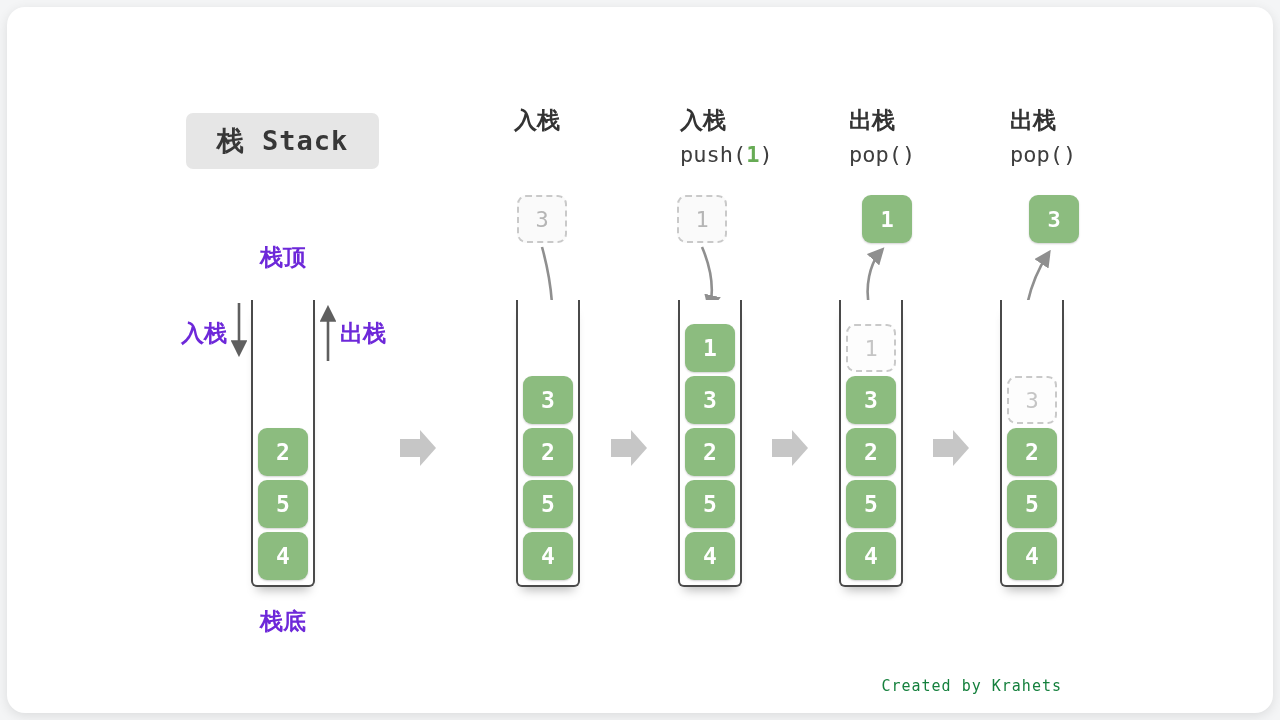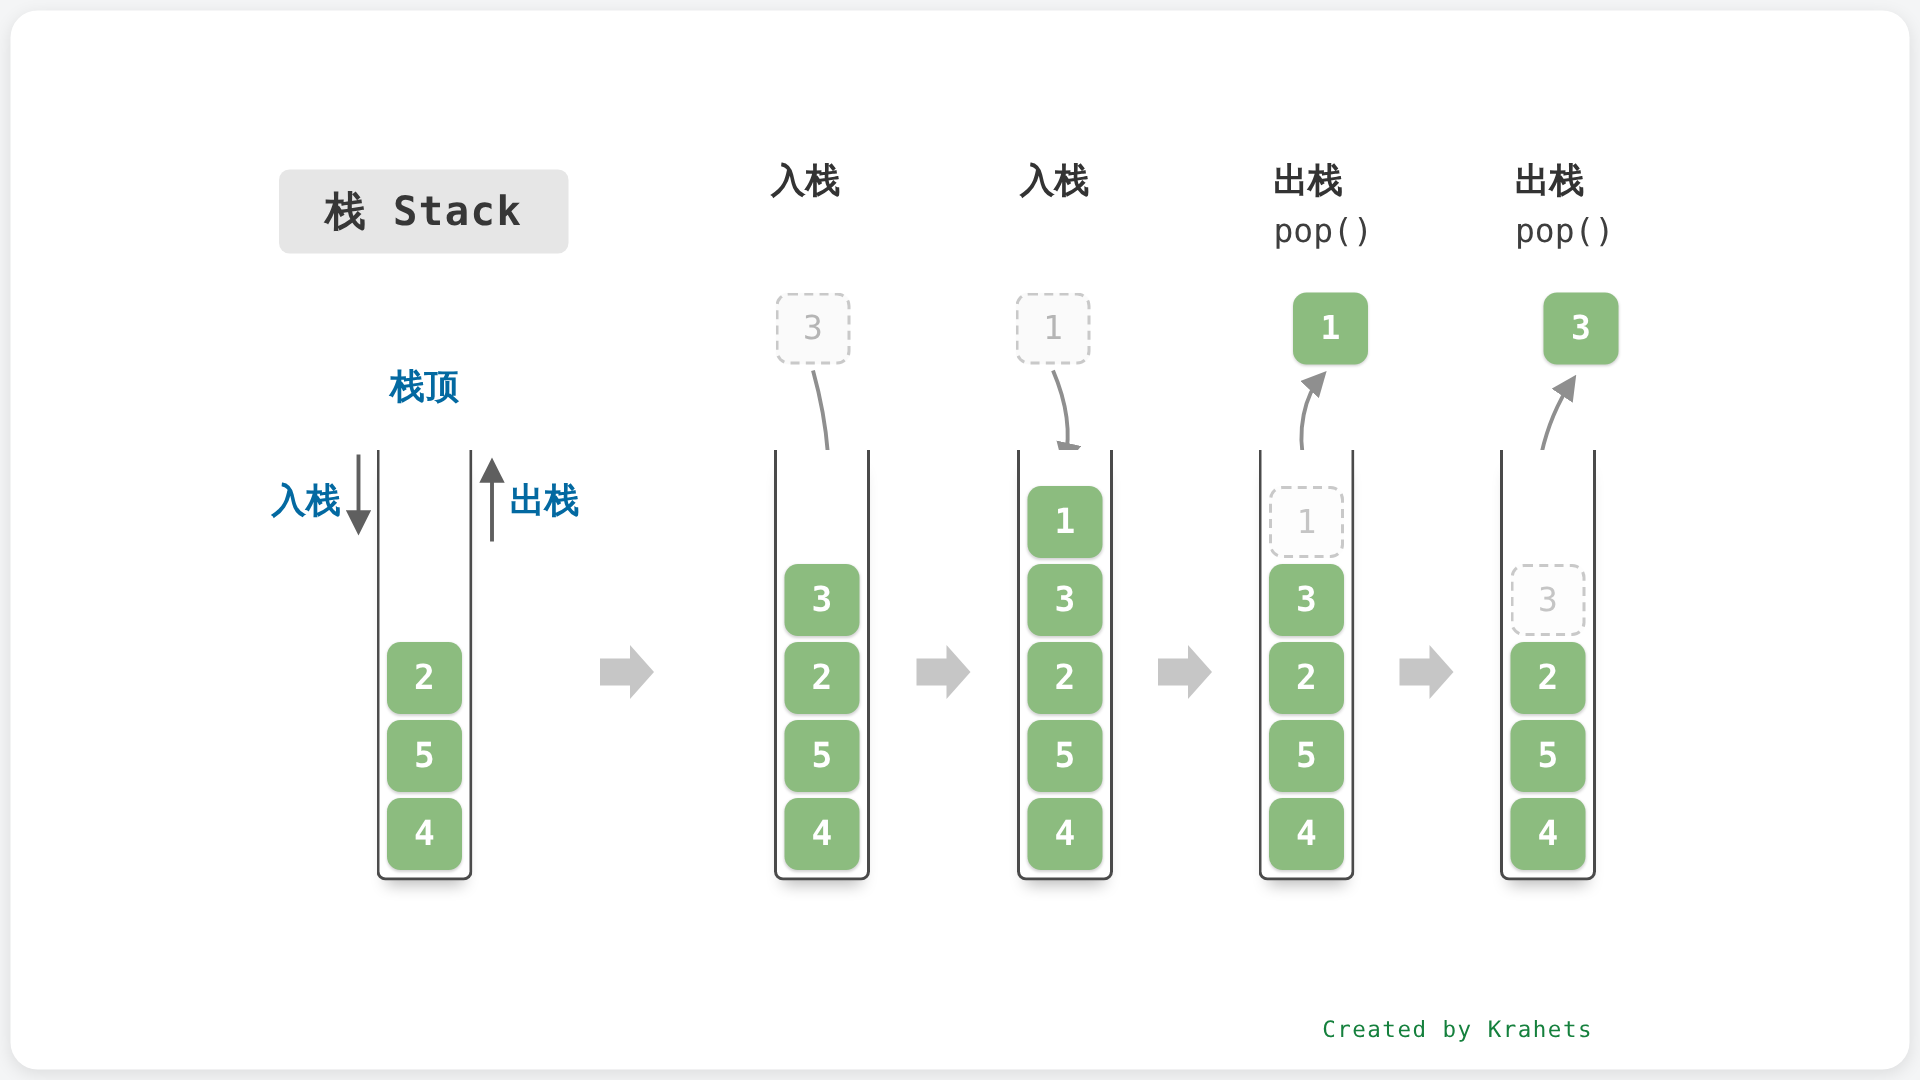"push(1)" div.op-code { html: none -> <div><span>push(</span><span>1</span><span>)</span></div> }
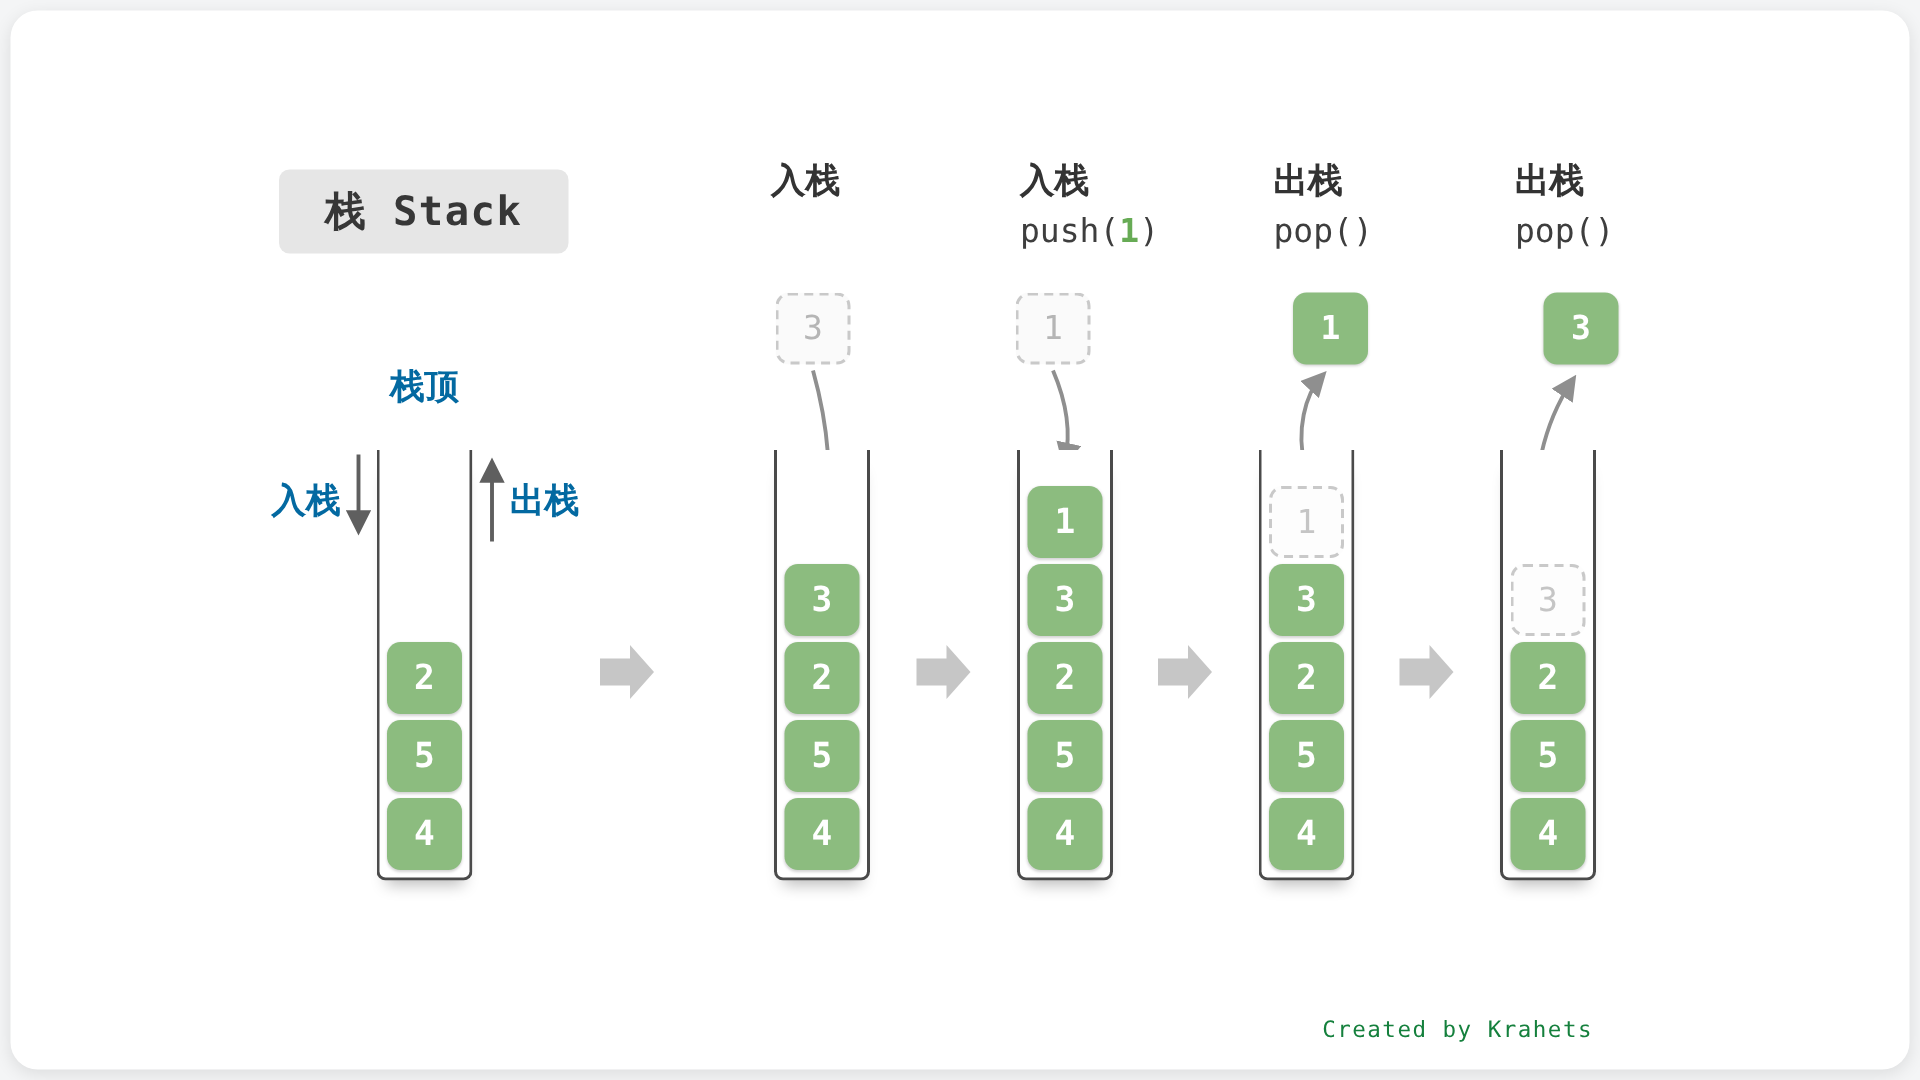"栈顶" .cjk { color: #0369a1 -> #6d28d9 }
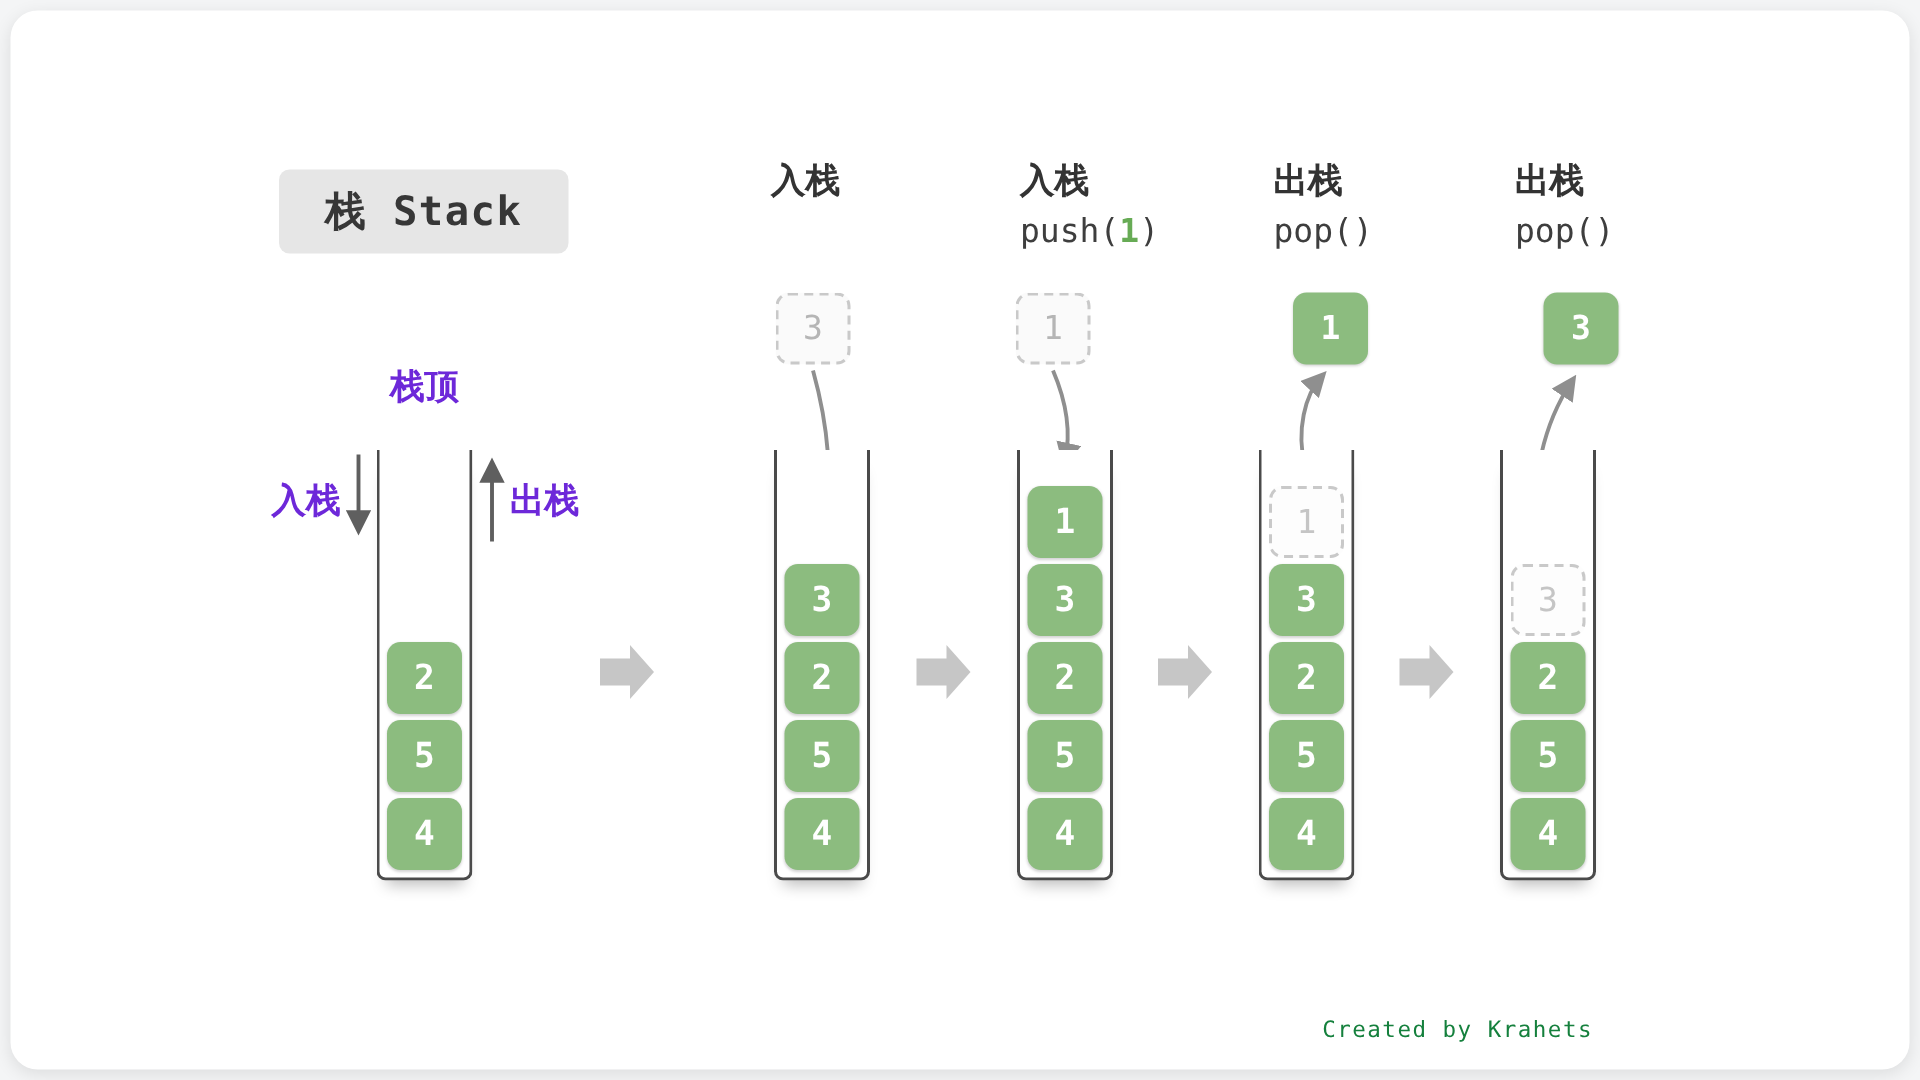"栈底" div.cjk { html: none -> <div>栈底</div> }
